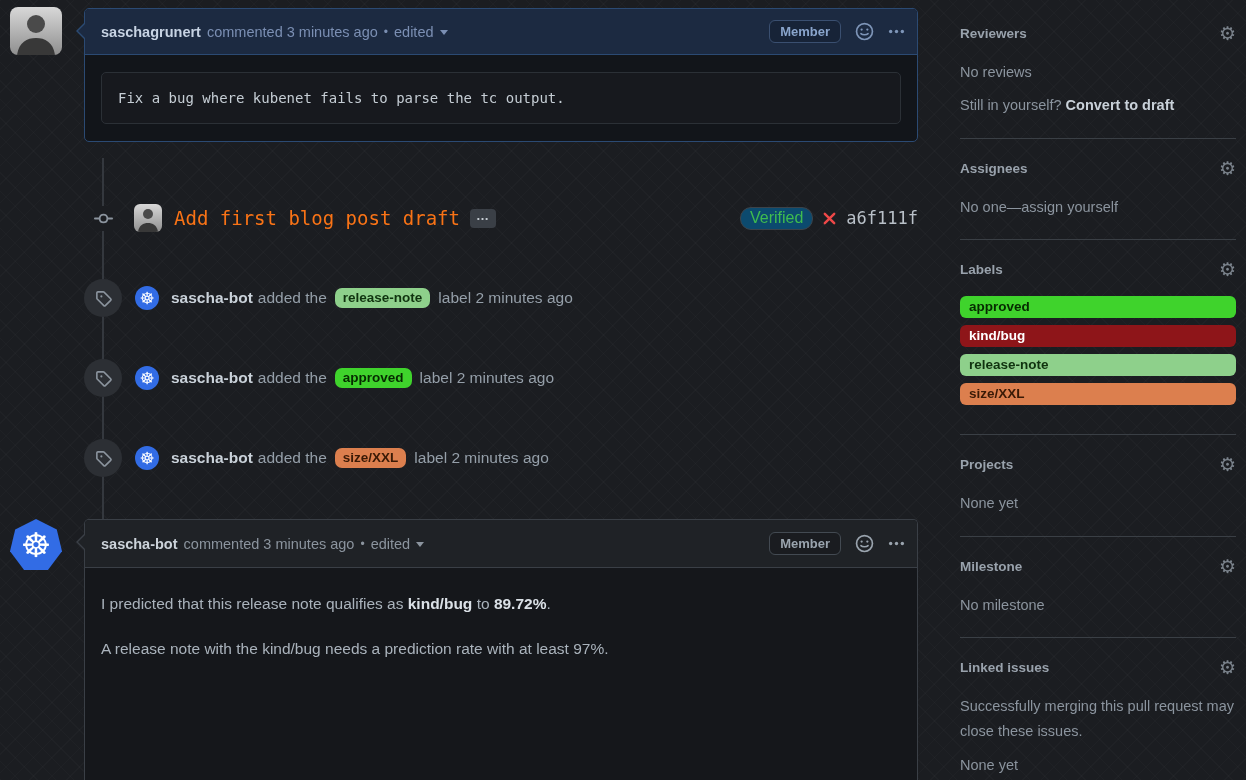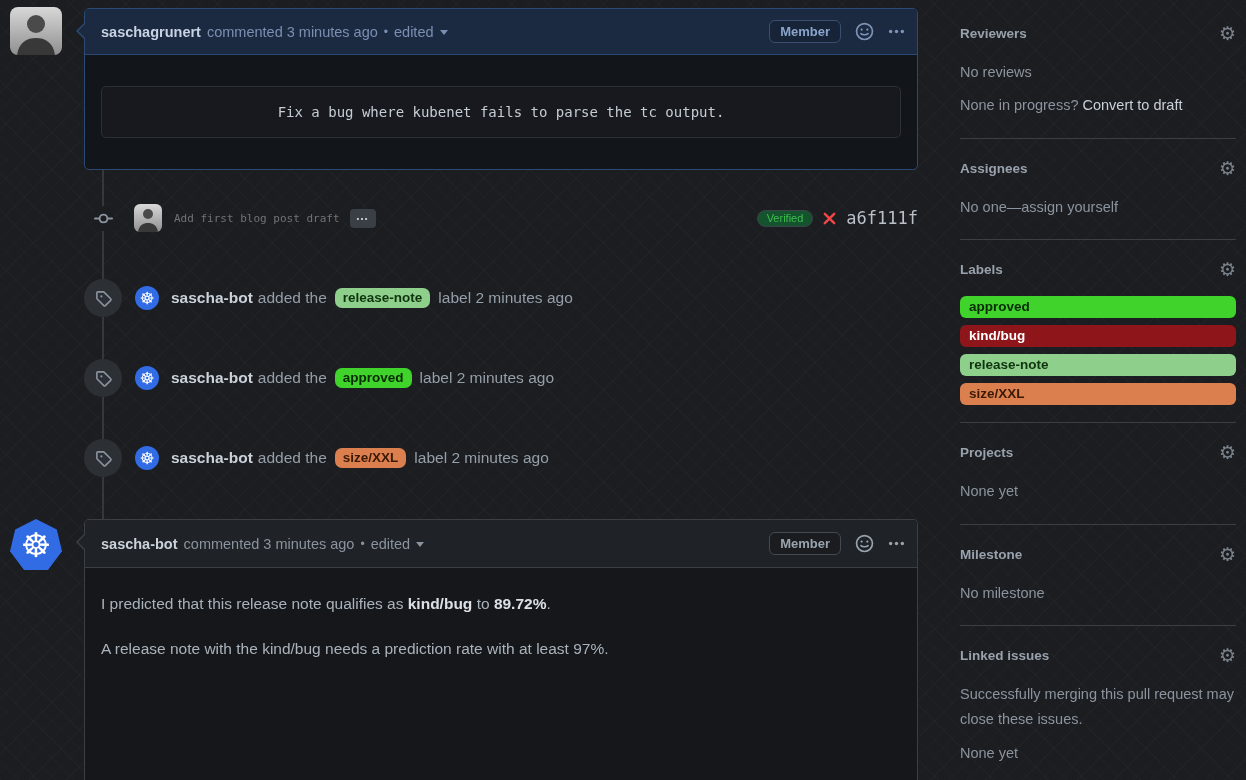"Fix a bug where kubenet" .c1-body { padding: 31px 16px -> 17px 16px; text-align: center -> none }
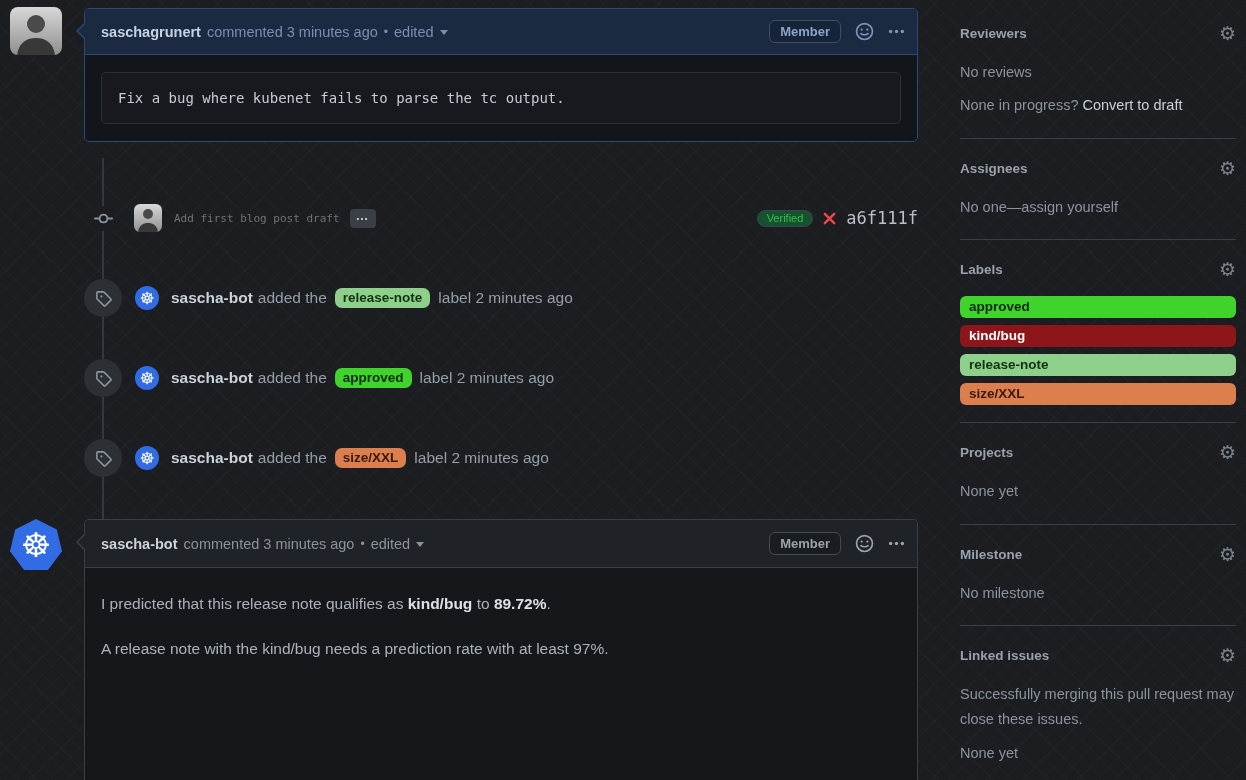"None in progress?" span { text: None in progress -> Still in yourself }
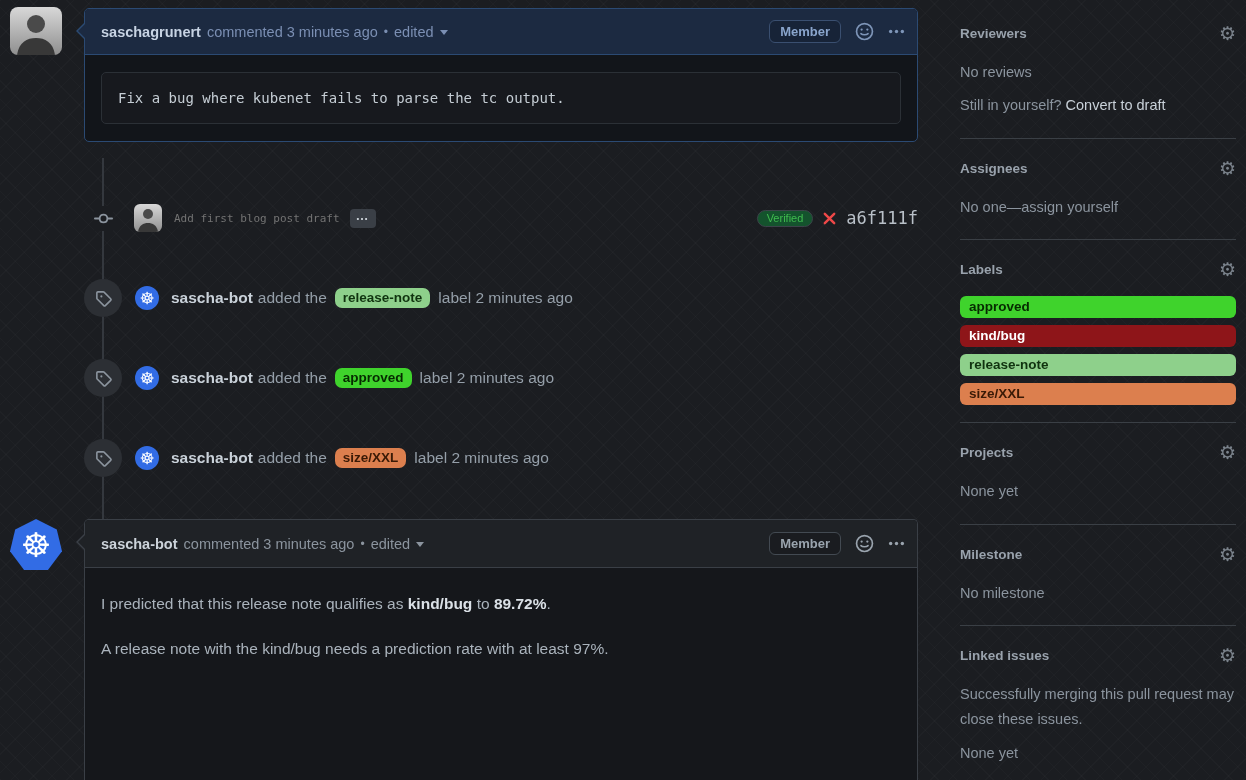"Convert to draft" .sb-link { font-weight: none -> bold }
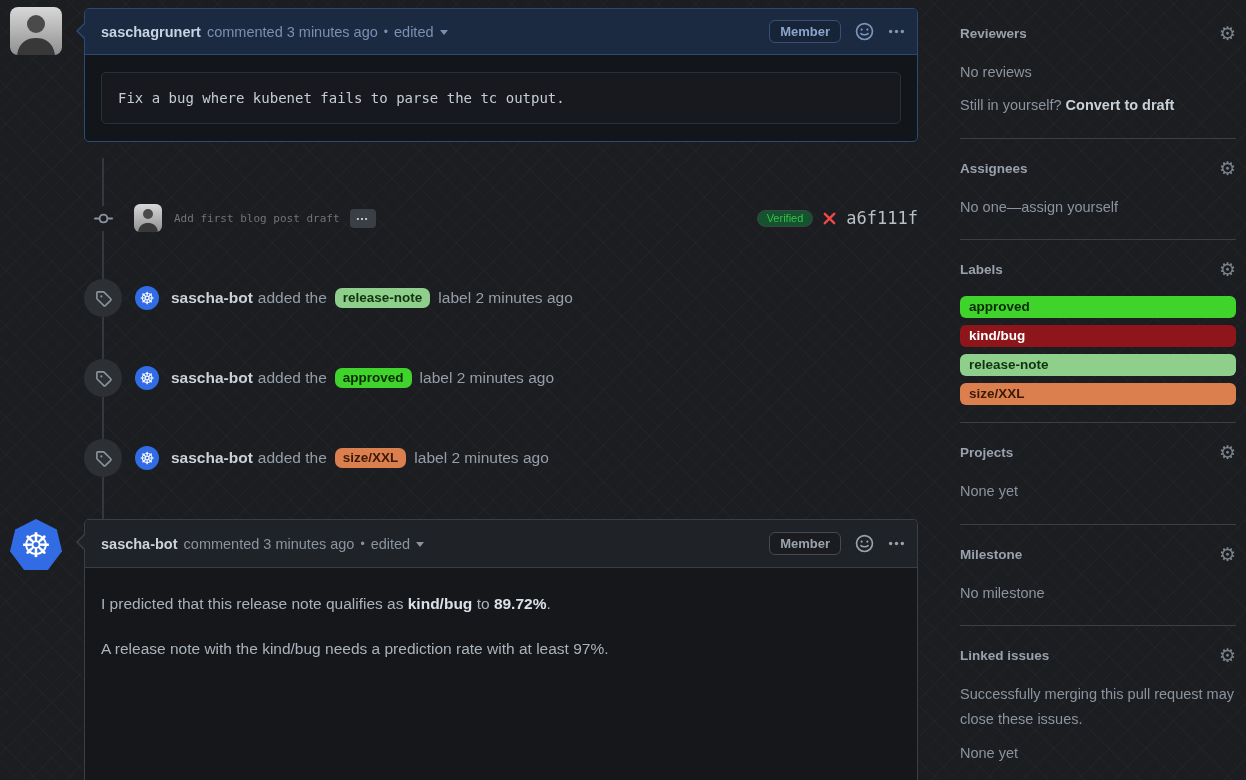"Add first blog post draft" .commit-msg { color: #737373 -> #f97316; font-size: 11px -> 19px }
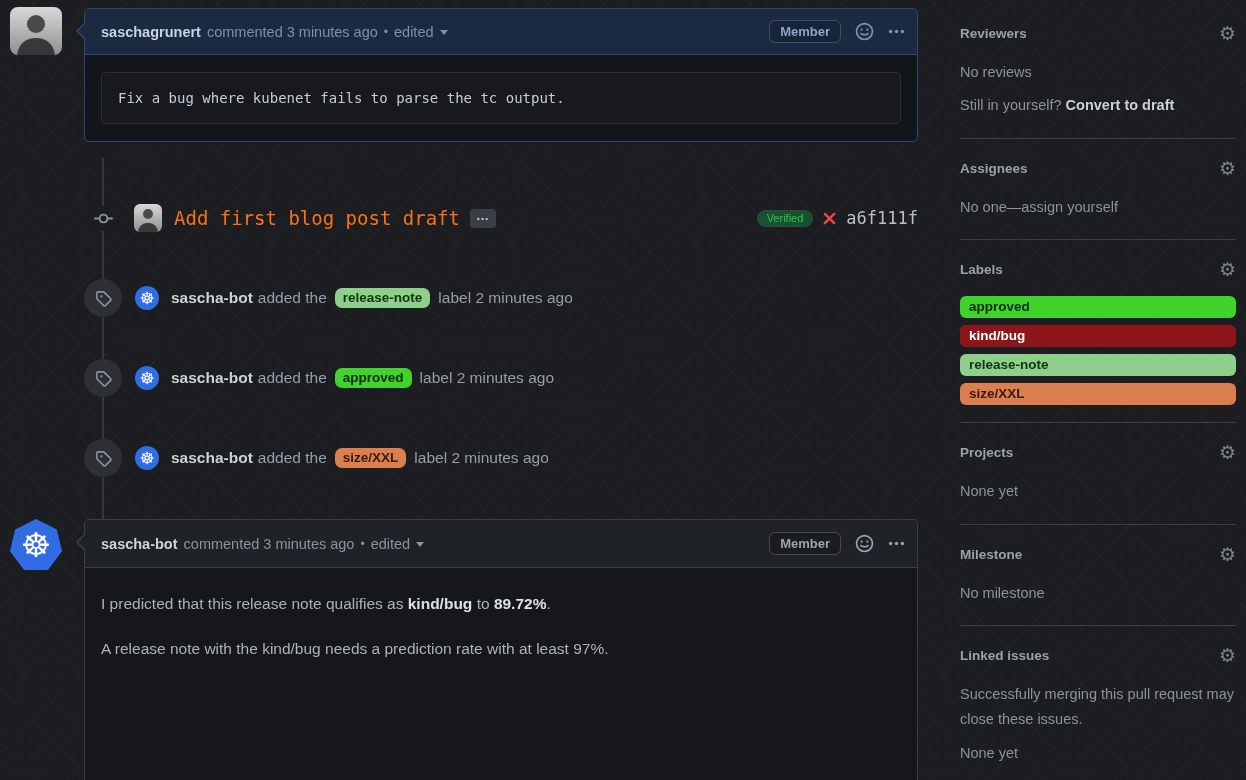"Verified" .verified-badge { background: #14532d -> #0c4a6e; font-size: 11px -> 16px }
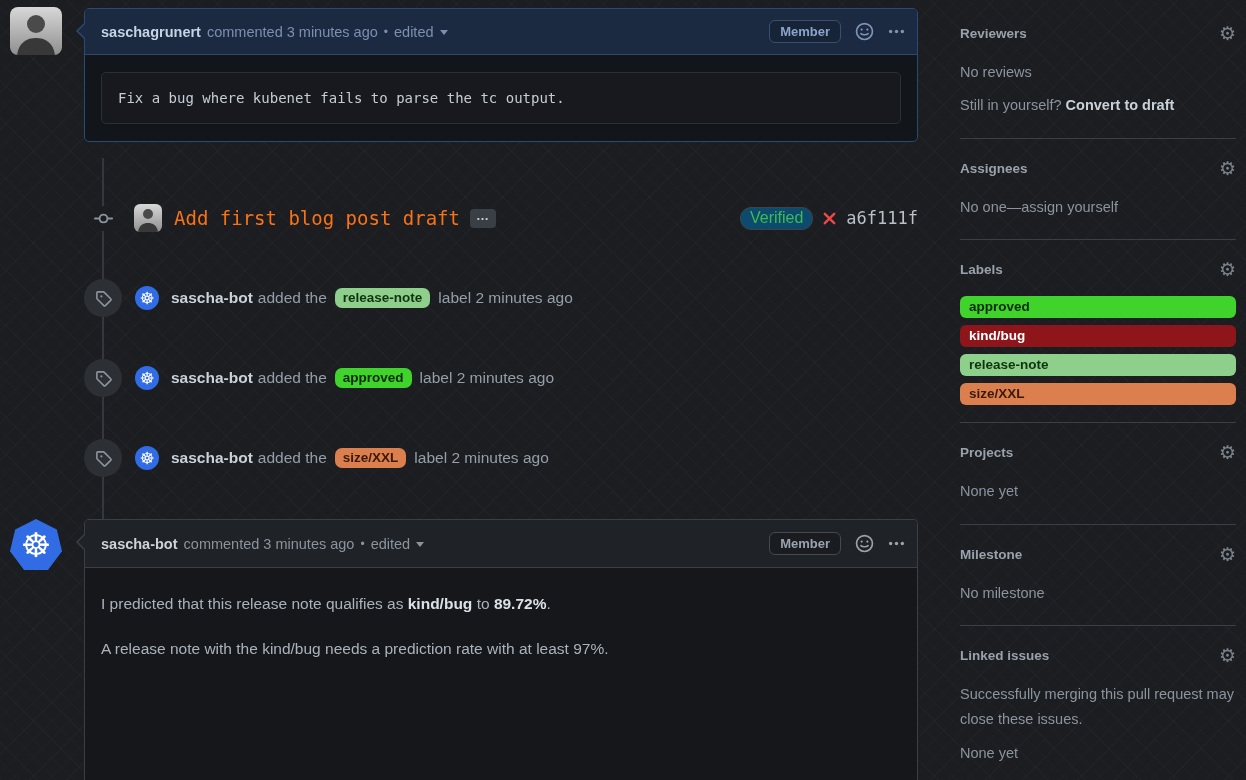"Labels" div.sb-sec { padding-bottom: 10px -> 22px }
